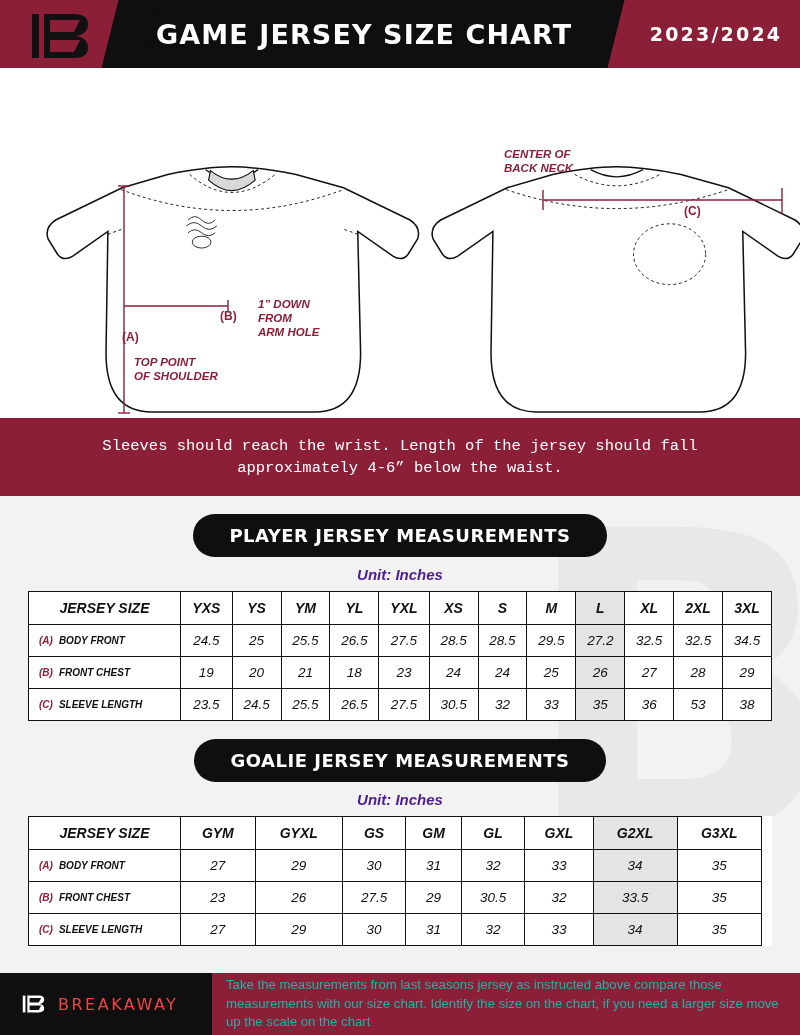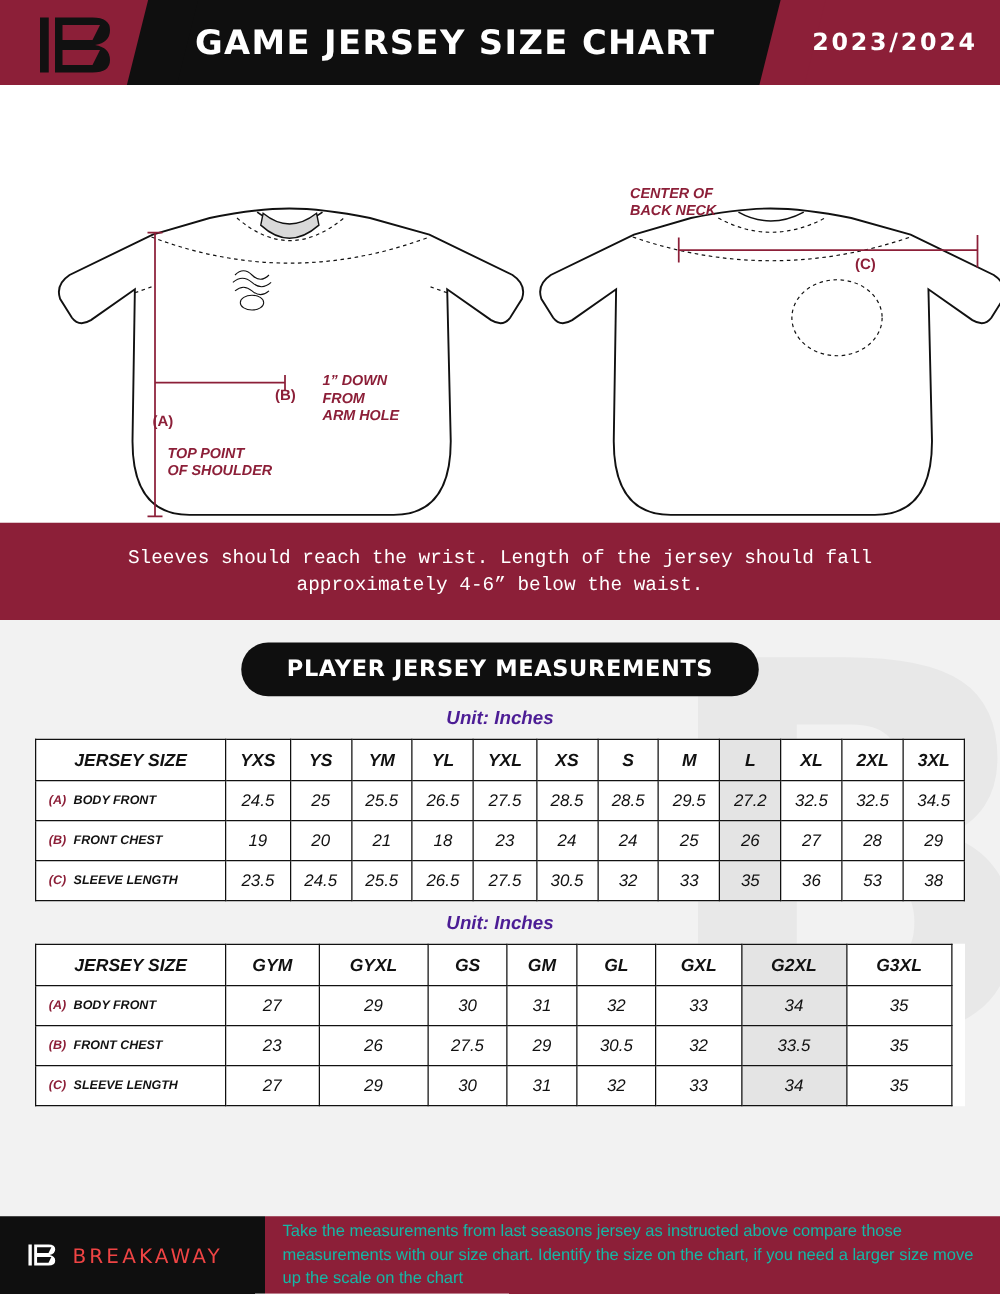"GOALIE JERSEY MEASUREMENTS" div.banner-row { html: none -> <div> <div>GOALIE JERSEY MEASUREMENTS</div> </div> }
